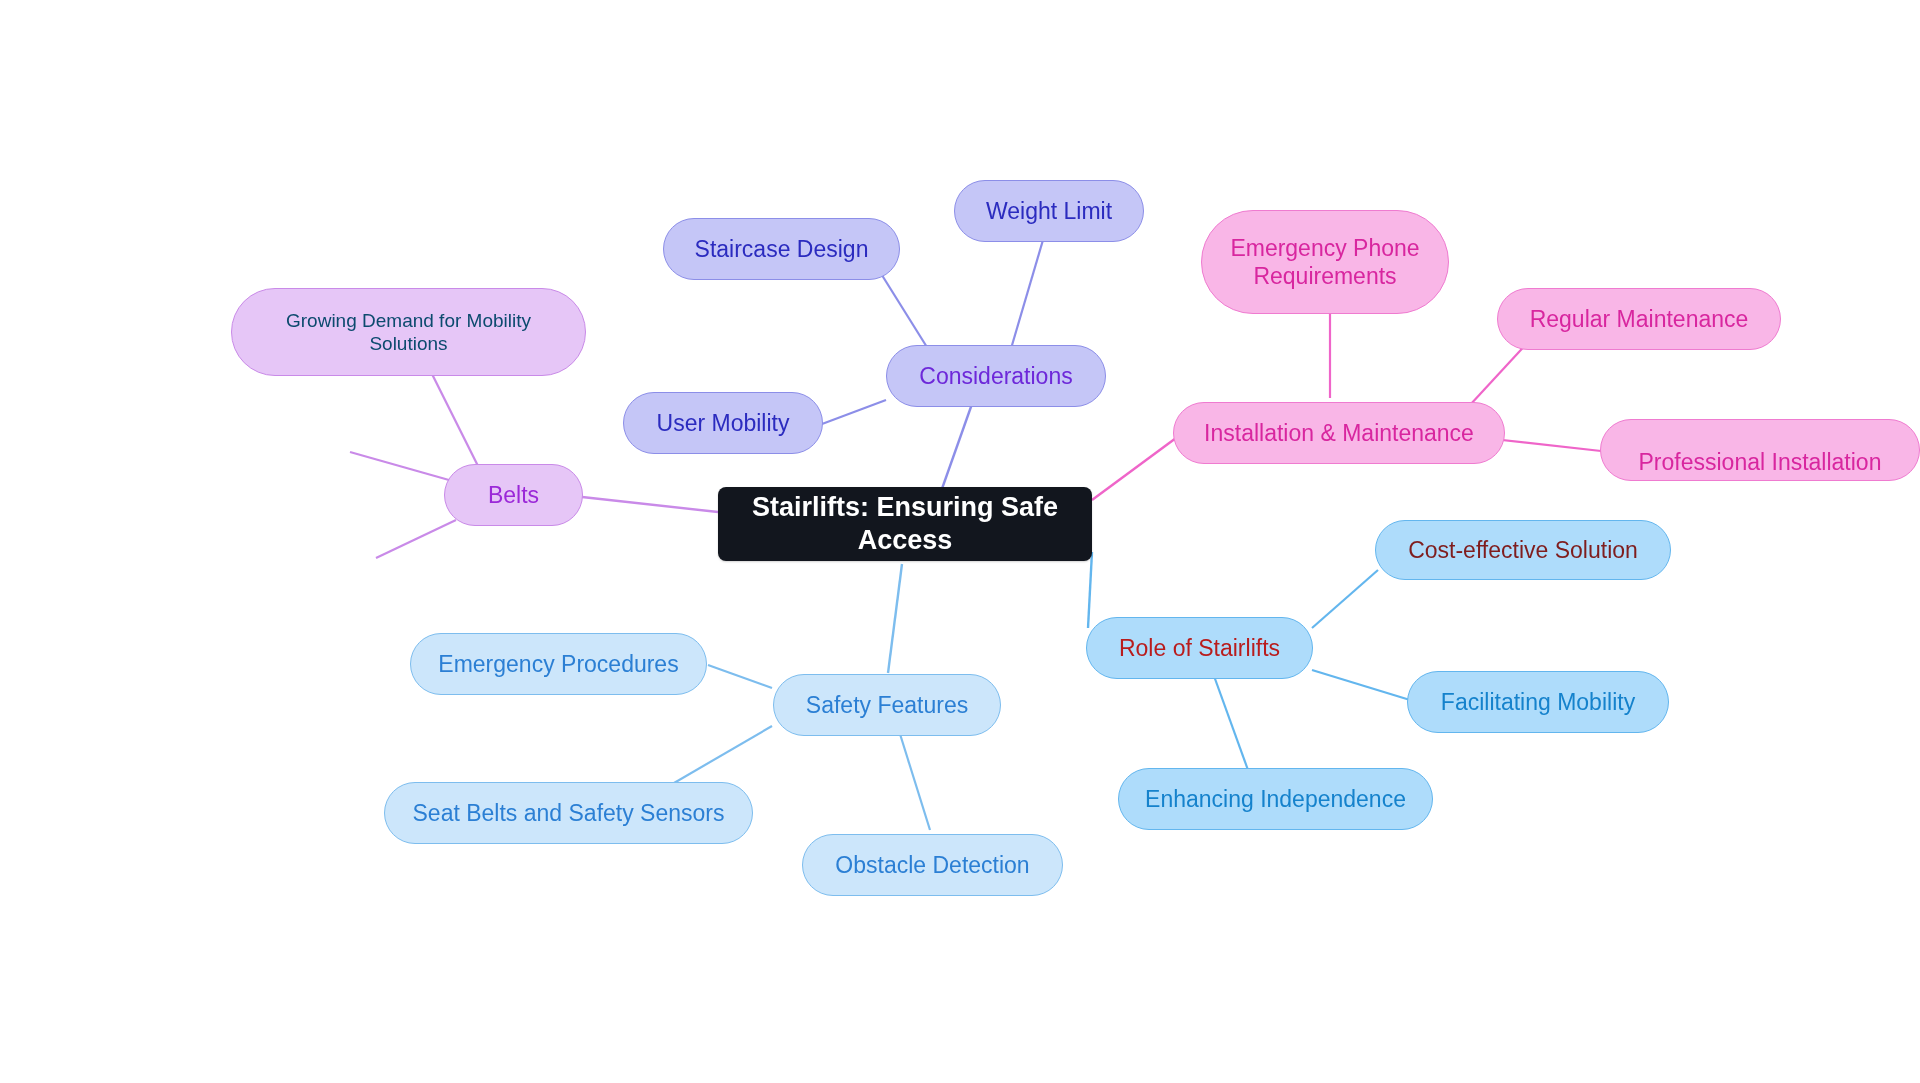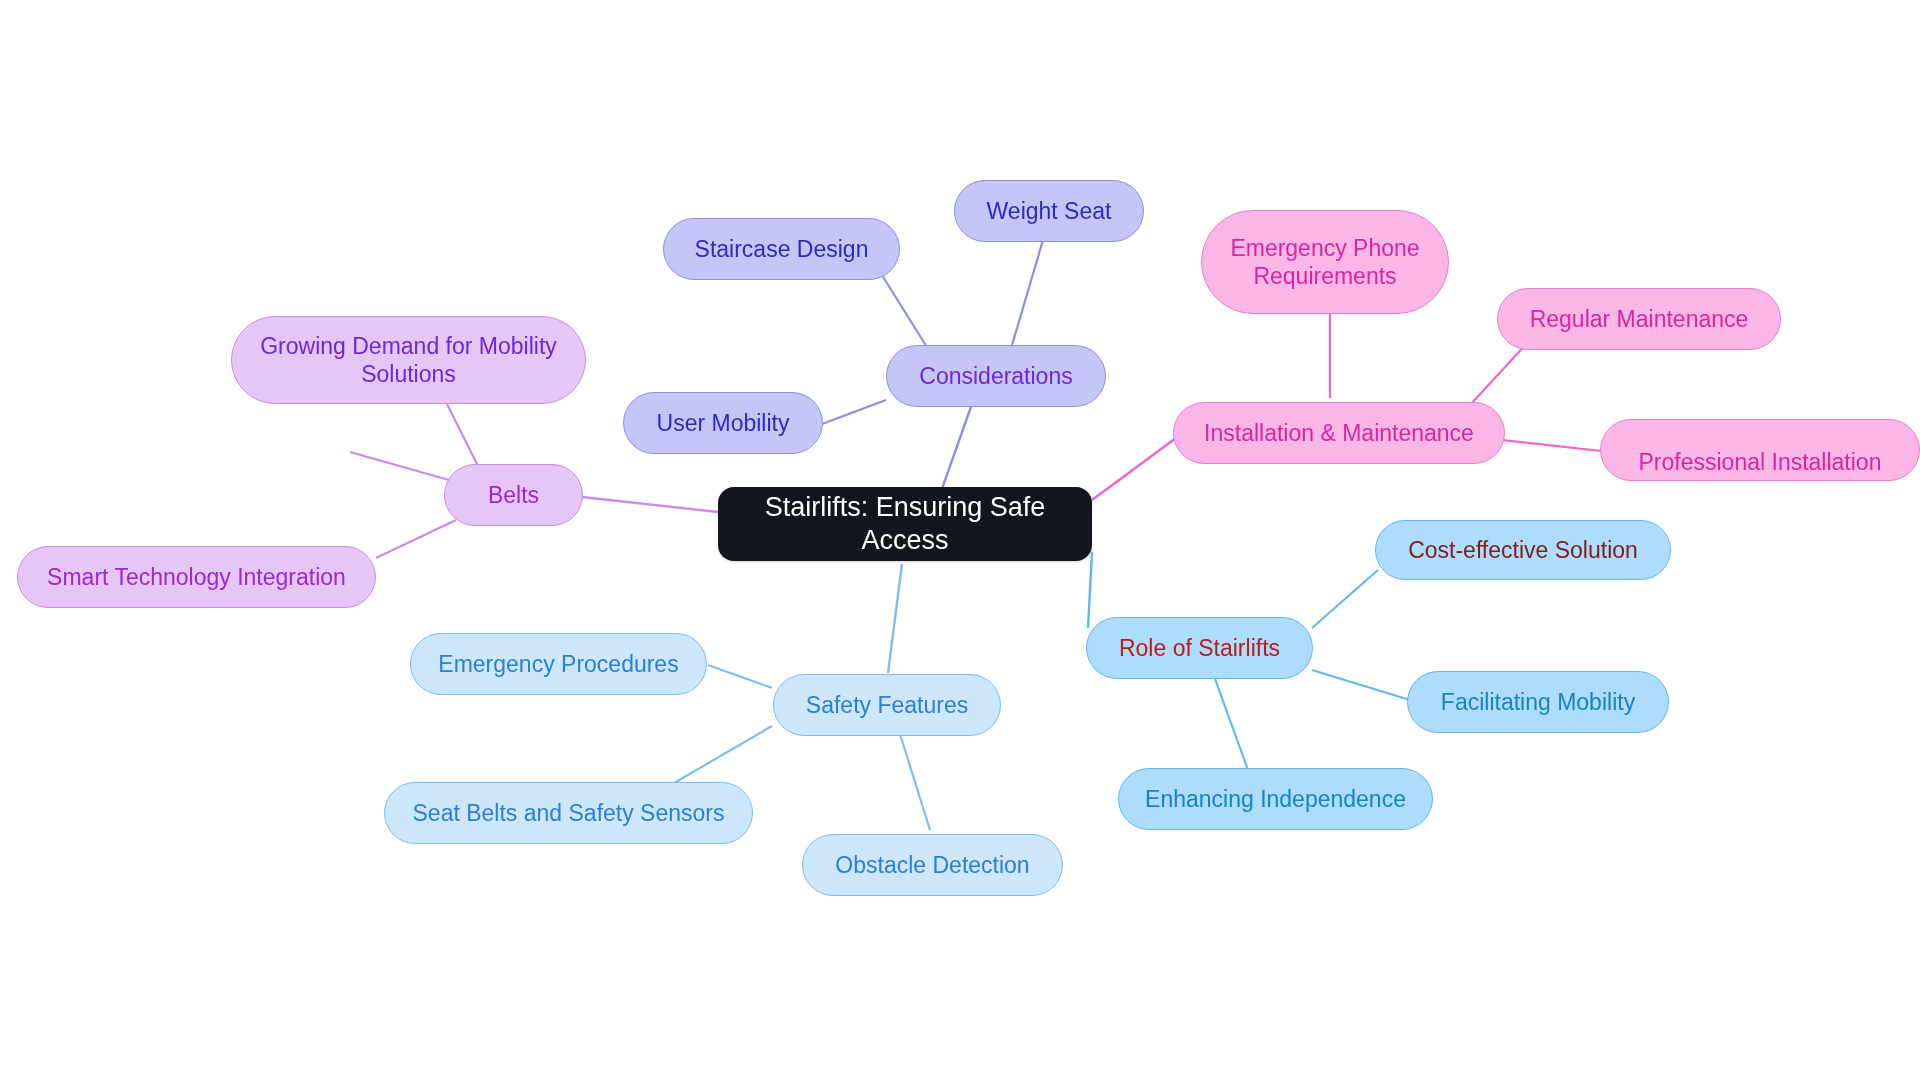"Weight Seat" span { text: Seat -> Limit }
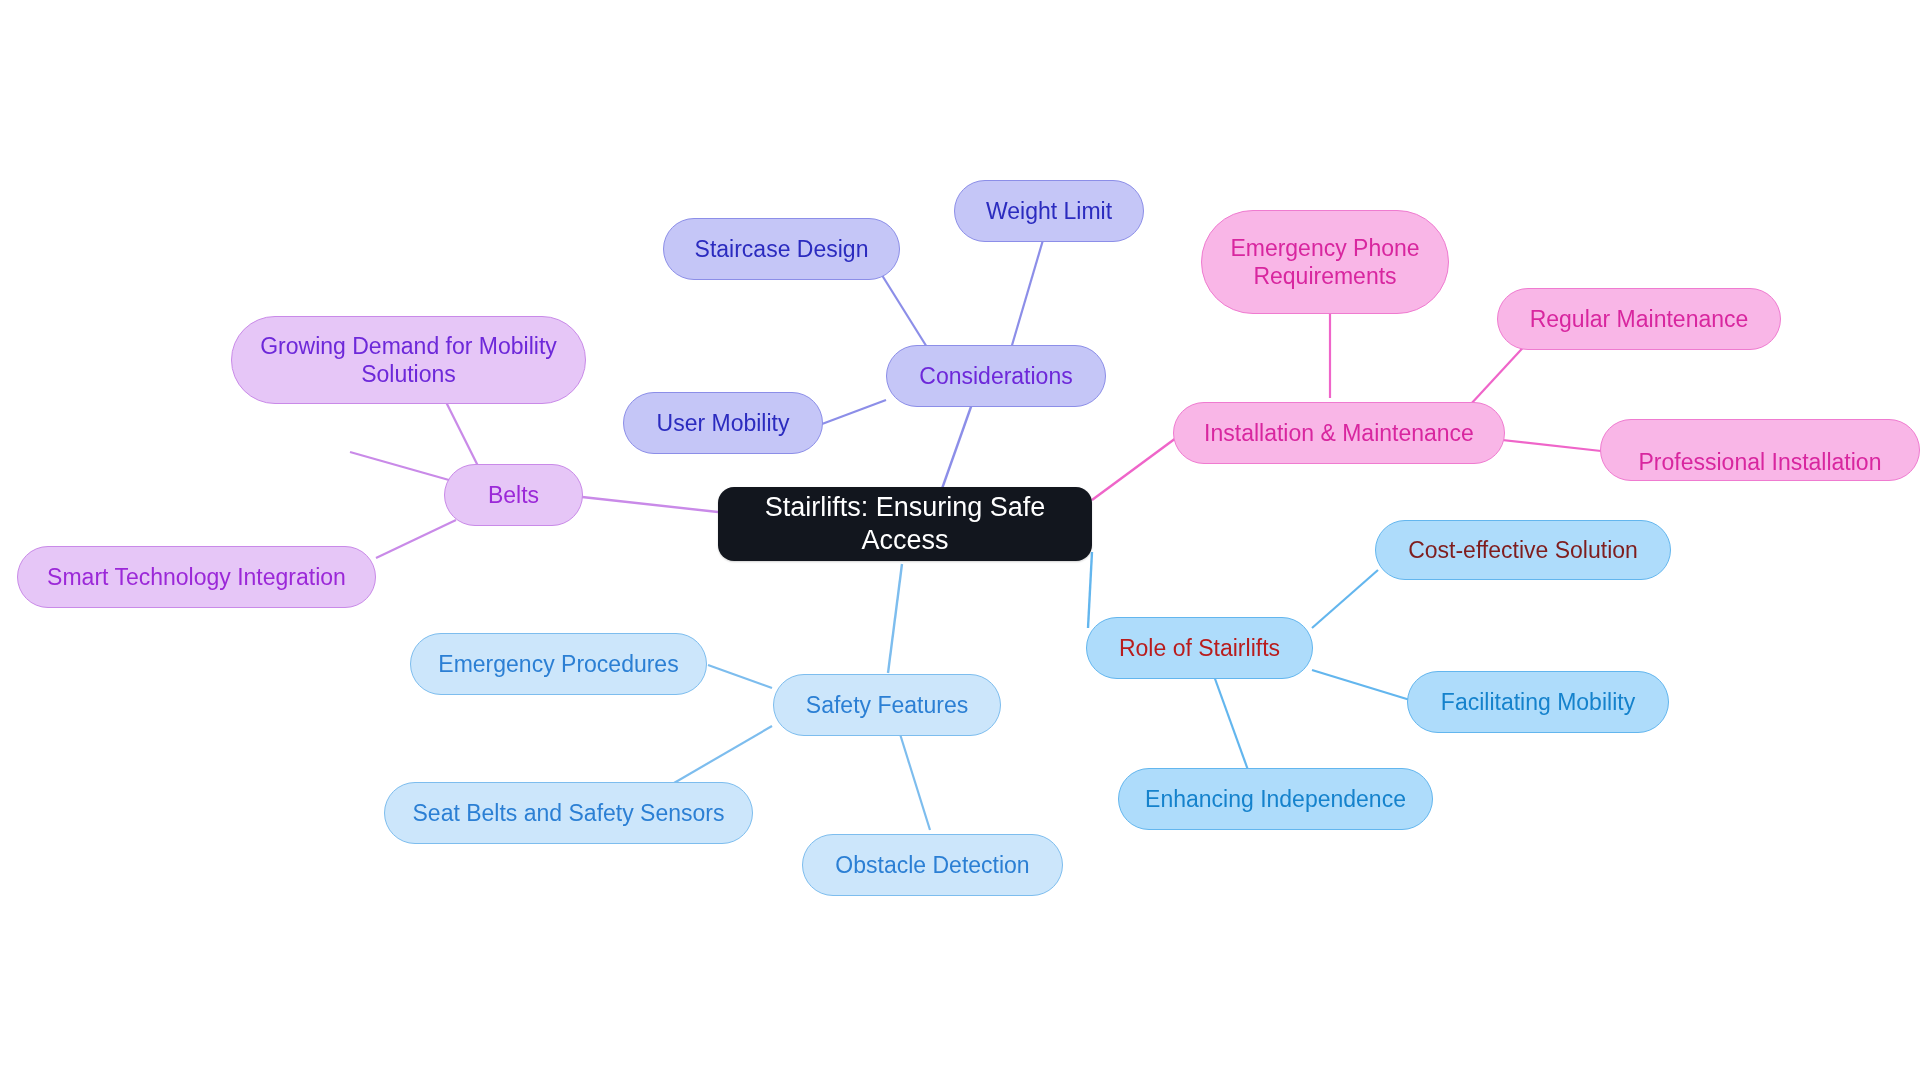"Growing Demand for Mobility" div.node { color: #6d28d9 -> #0c4a6e; font-size: 23px -> 19px; margin-top: 28px -> none }
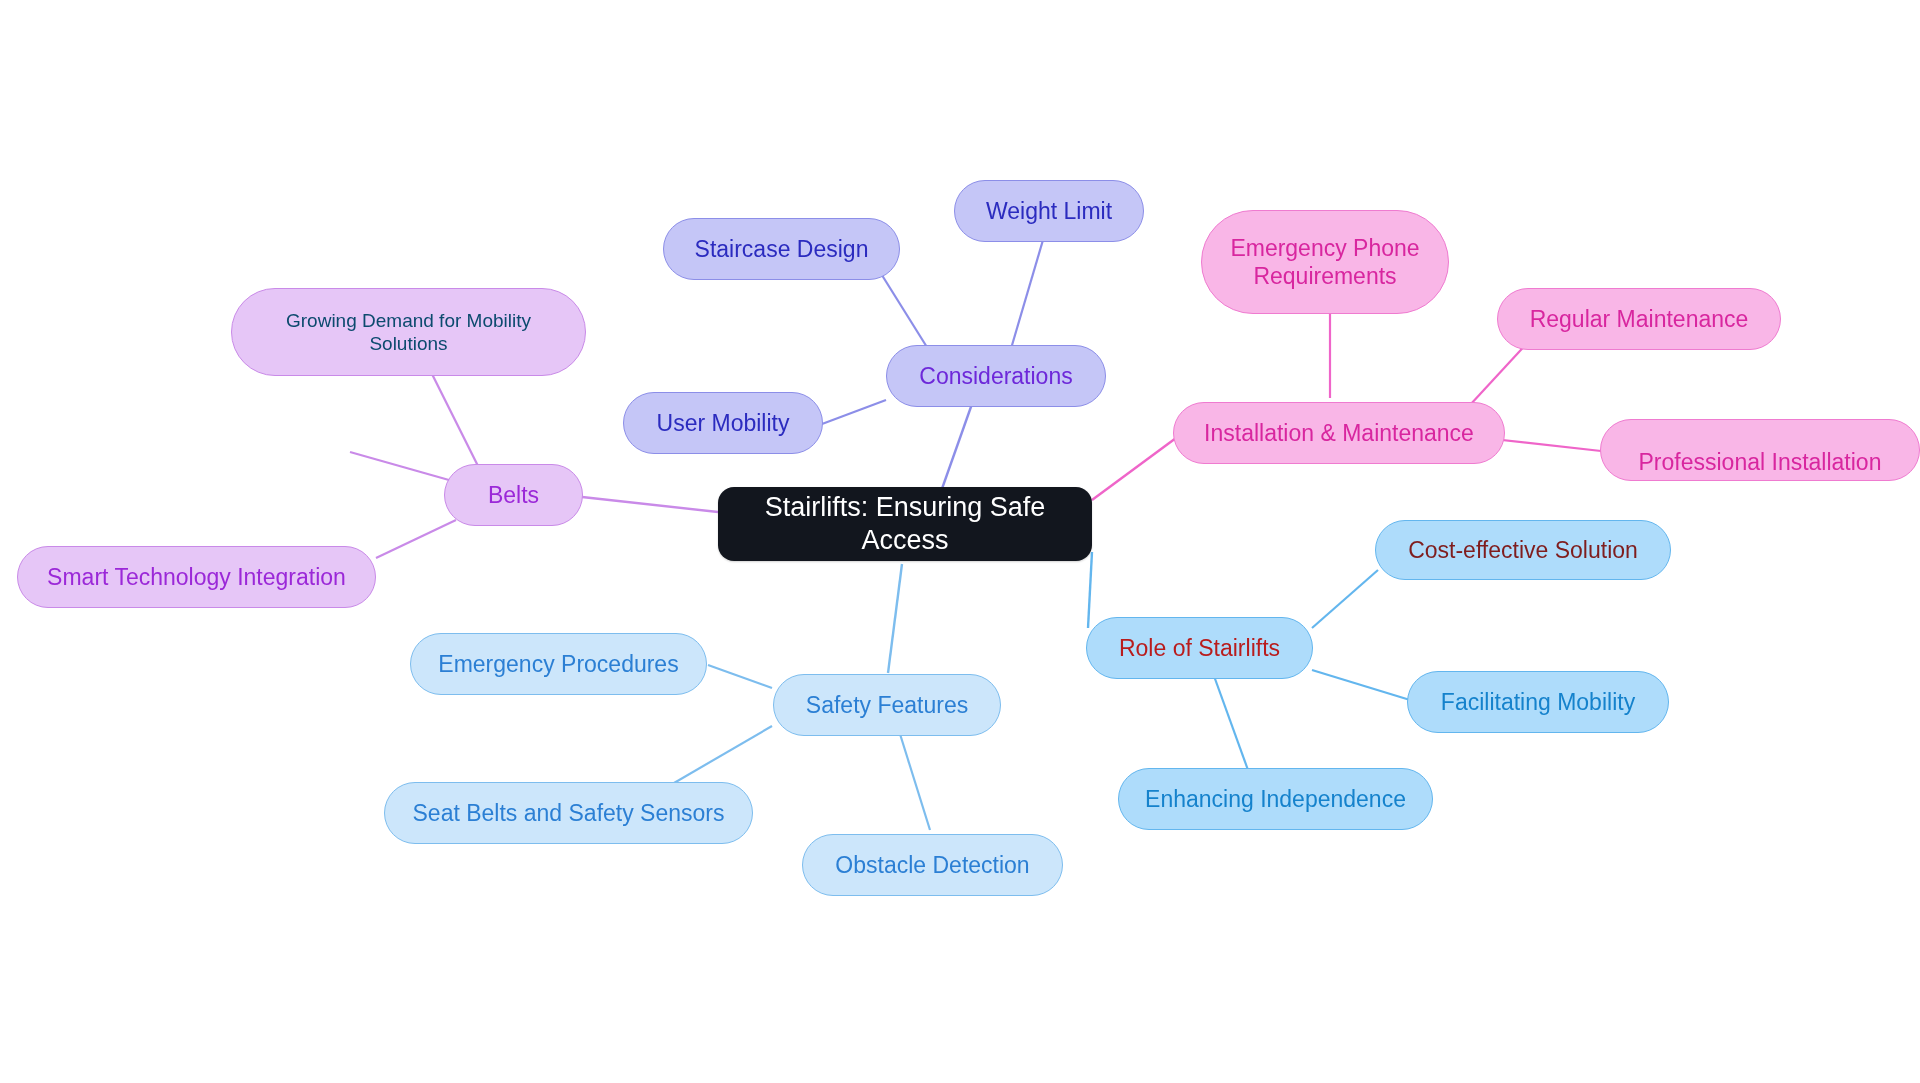"Stairlifts: Ensuring Safe Access" .node.root { border-radius: 16px -> 8px; font-weight: none -> bold }
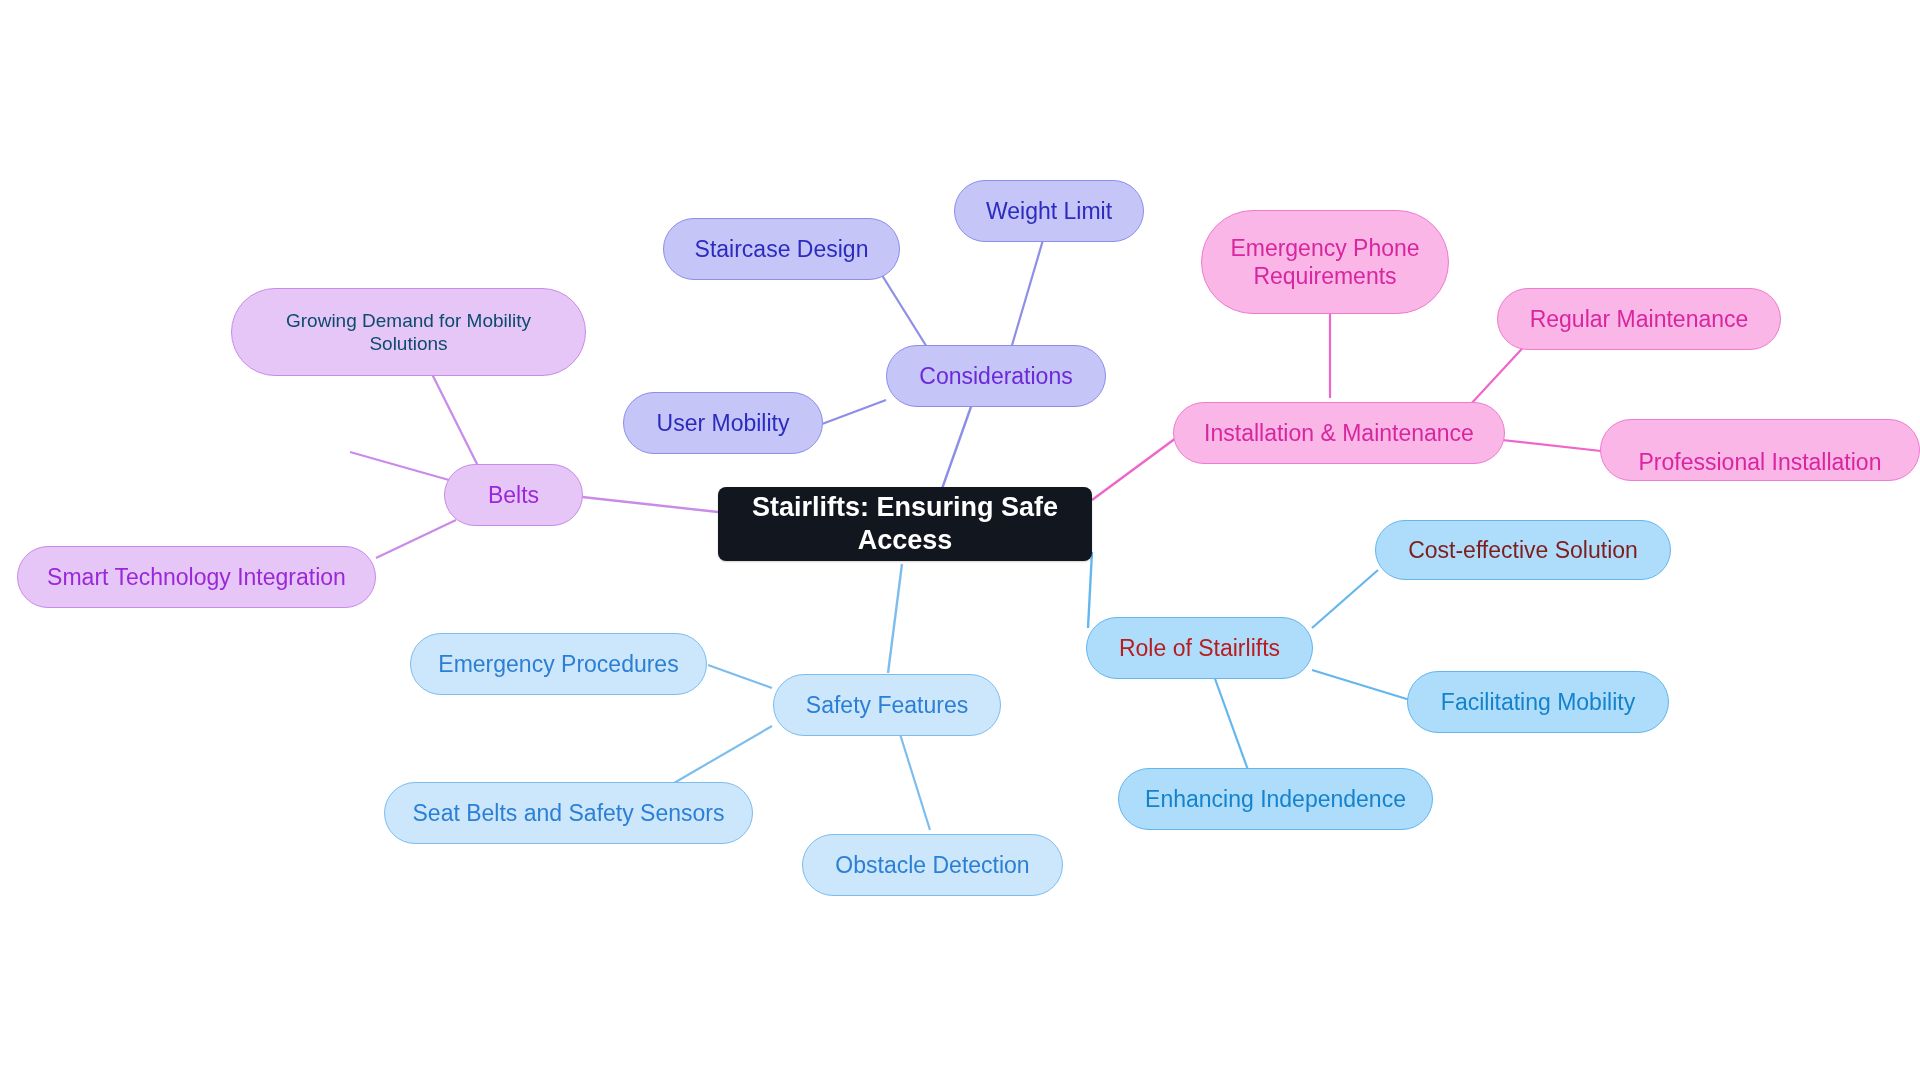"Smart Technology Integration" div.node { html: <div> <span>Smart Technology Integration</span> </div> -> none }
